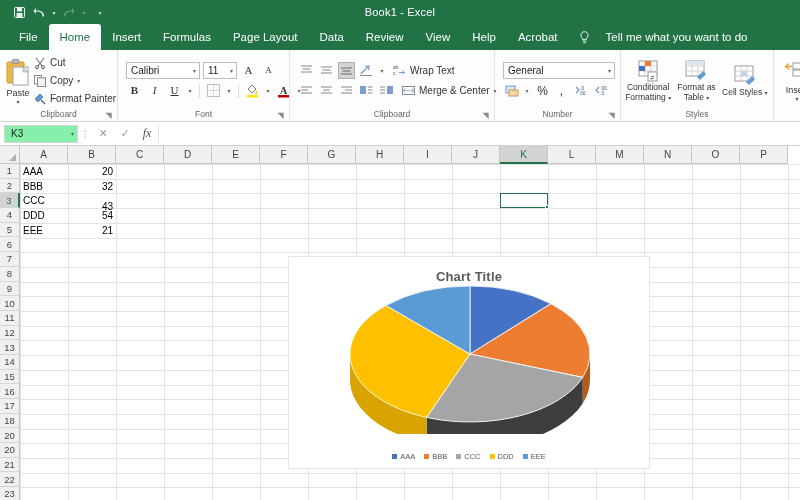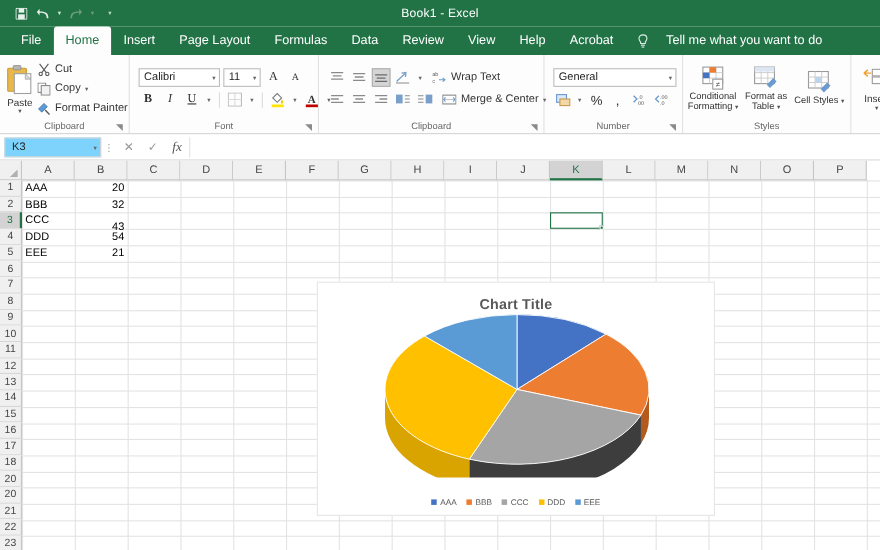"Page Layout" div.tab { order: before "Formulas" -> after "Formulas" }
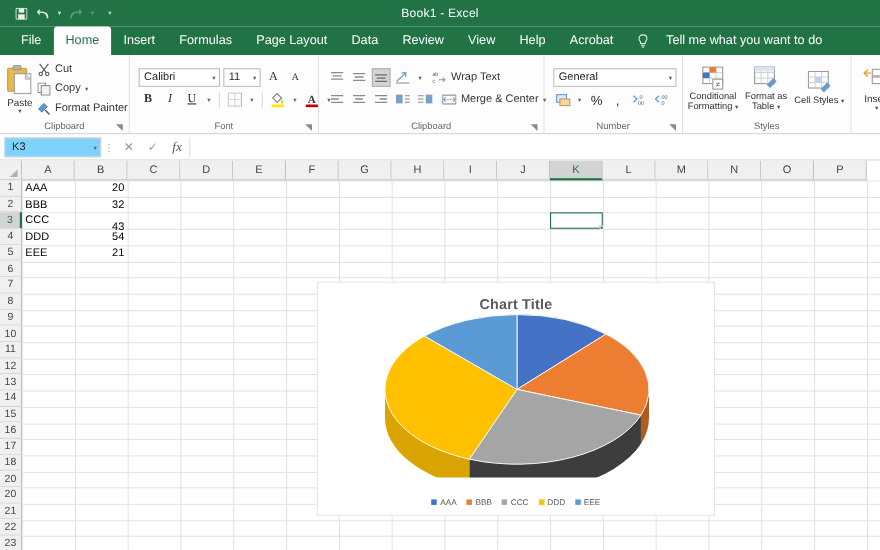"K3" .namebox { background: #7dd3fc -> #86efac; width: 88px -> 74px }
